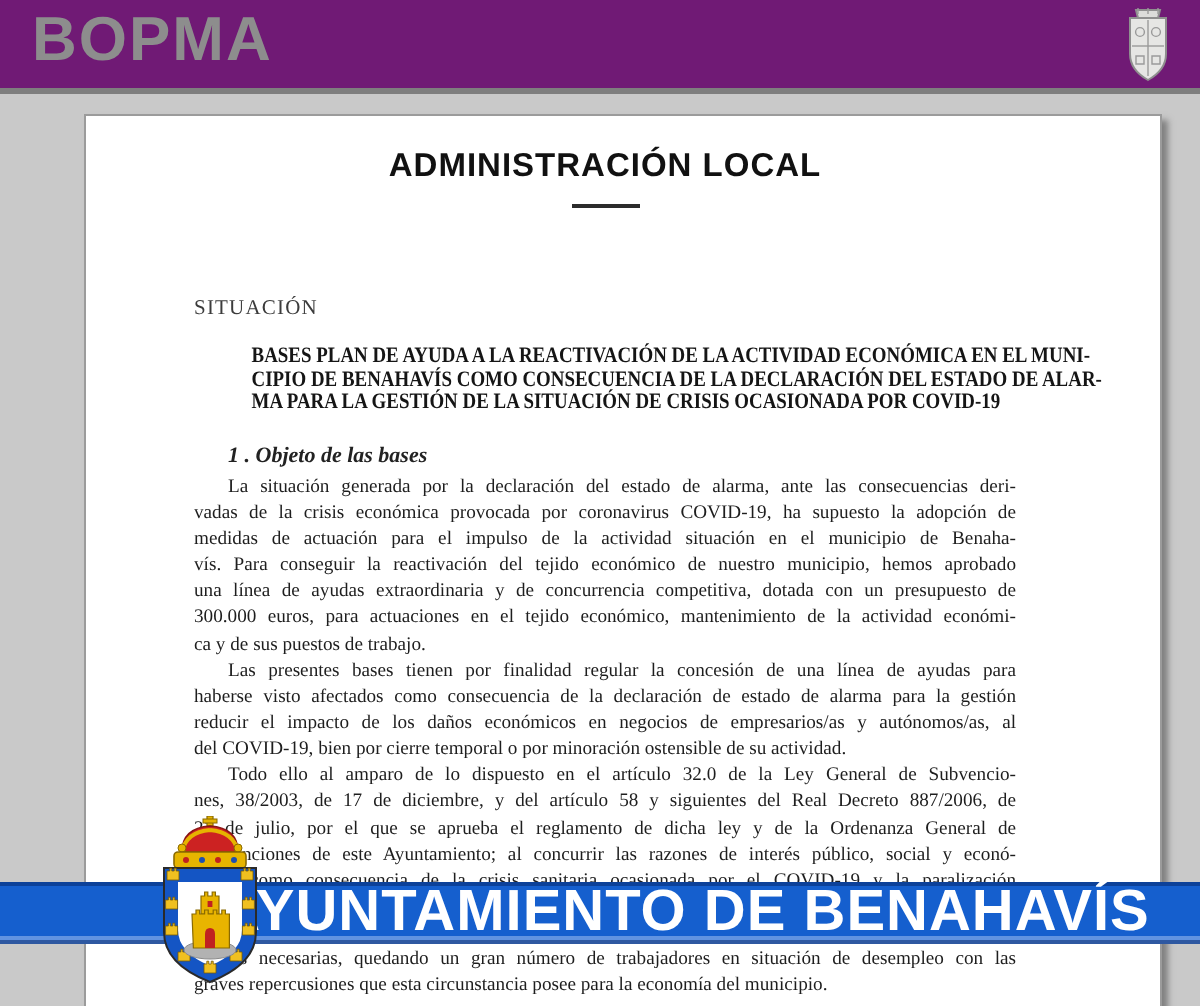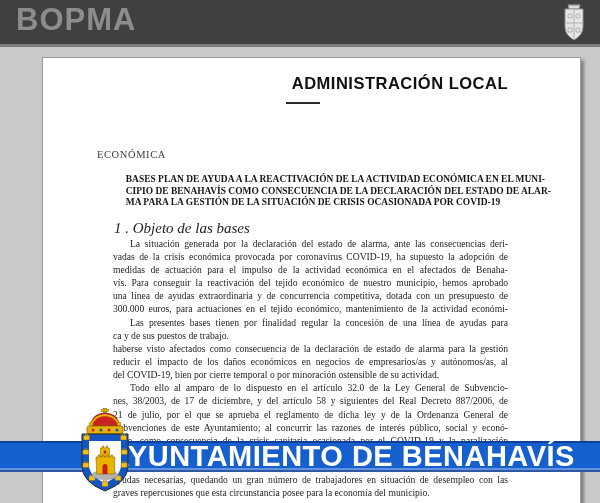"BOPMA" .site-header { background: #404040 -> #701a75 }
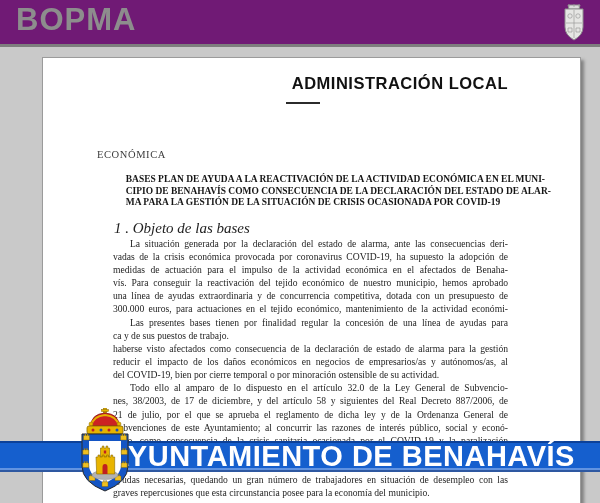"ADMINISTRACIÓN LOCAL" .sec-title { text-align: right -> center }
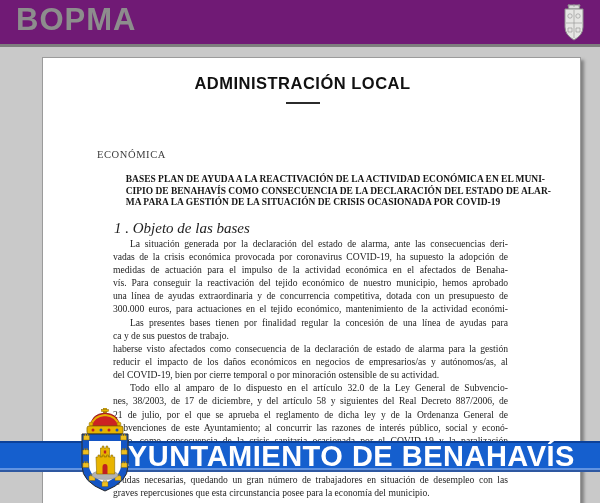"ECONÓMICA" div.muni { text: ECONÓMICA -> SITUACIÓN }
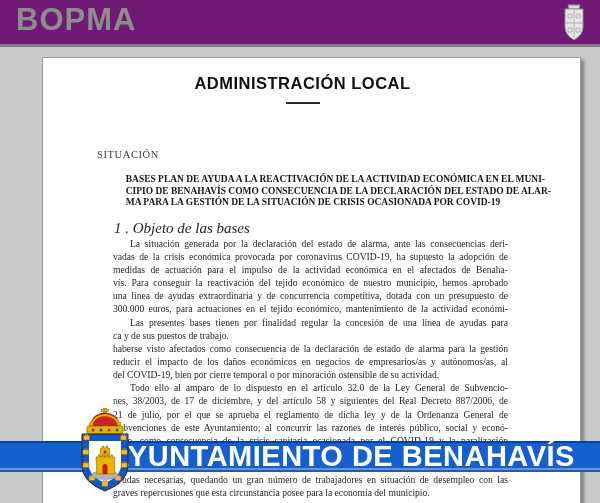"1 . Objeto de las" .heading { font-size: 15px -> 11px; font-weight: none -> bold }
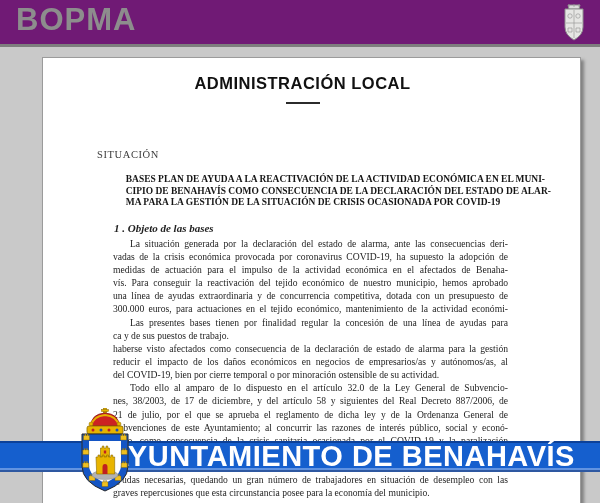"La situación generada por la" .bl { margin-left: 16px -> none }
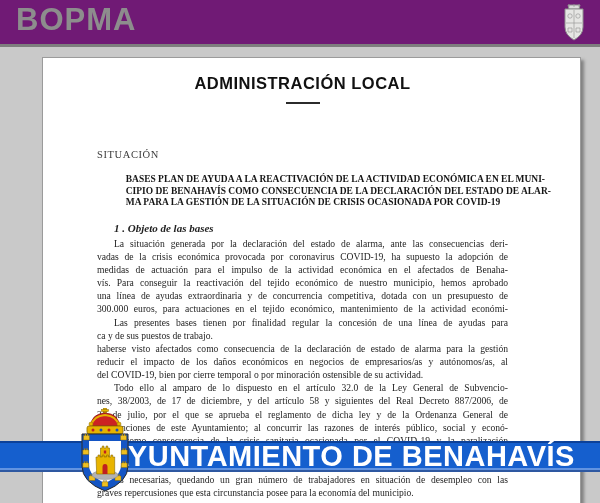"medidas de actuación para el" div.bl { text: económica en el afectados -> situación en el municipio }
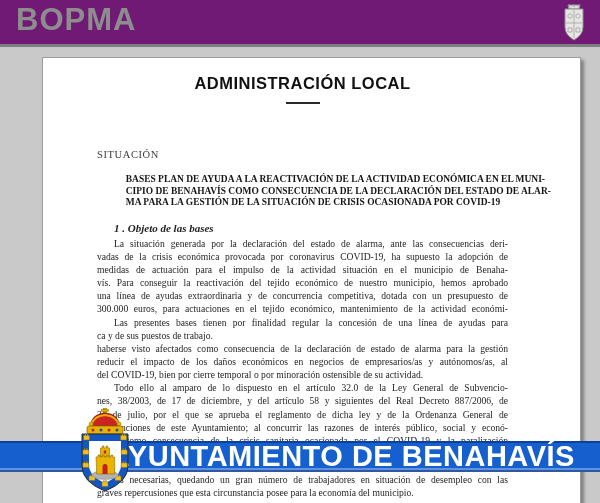"Las presentes bases tienen por" div.bl { order: before "ca y de sus puestos" -> after "ca y de sus puestos" }
